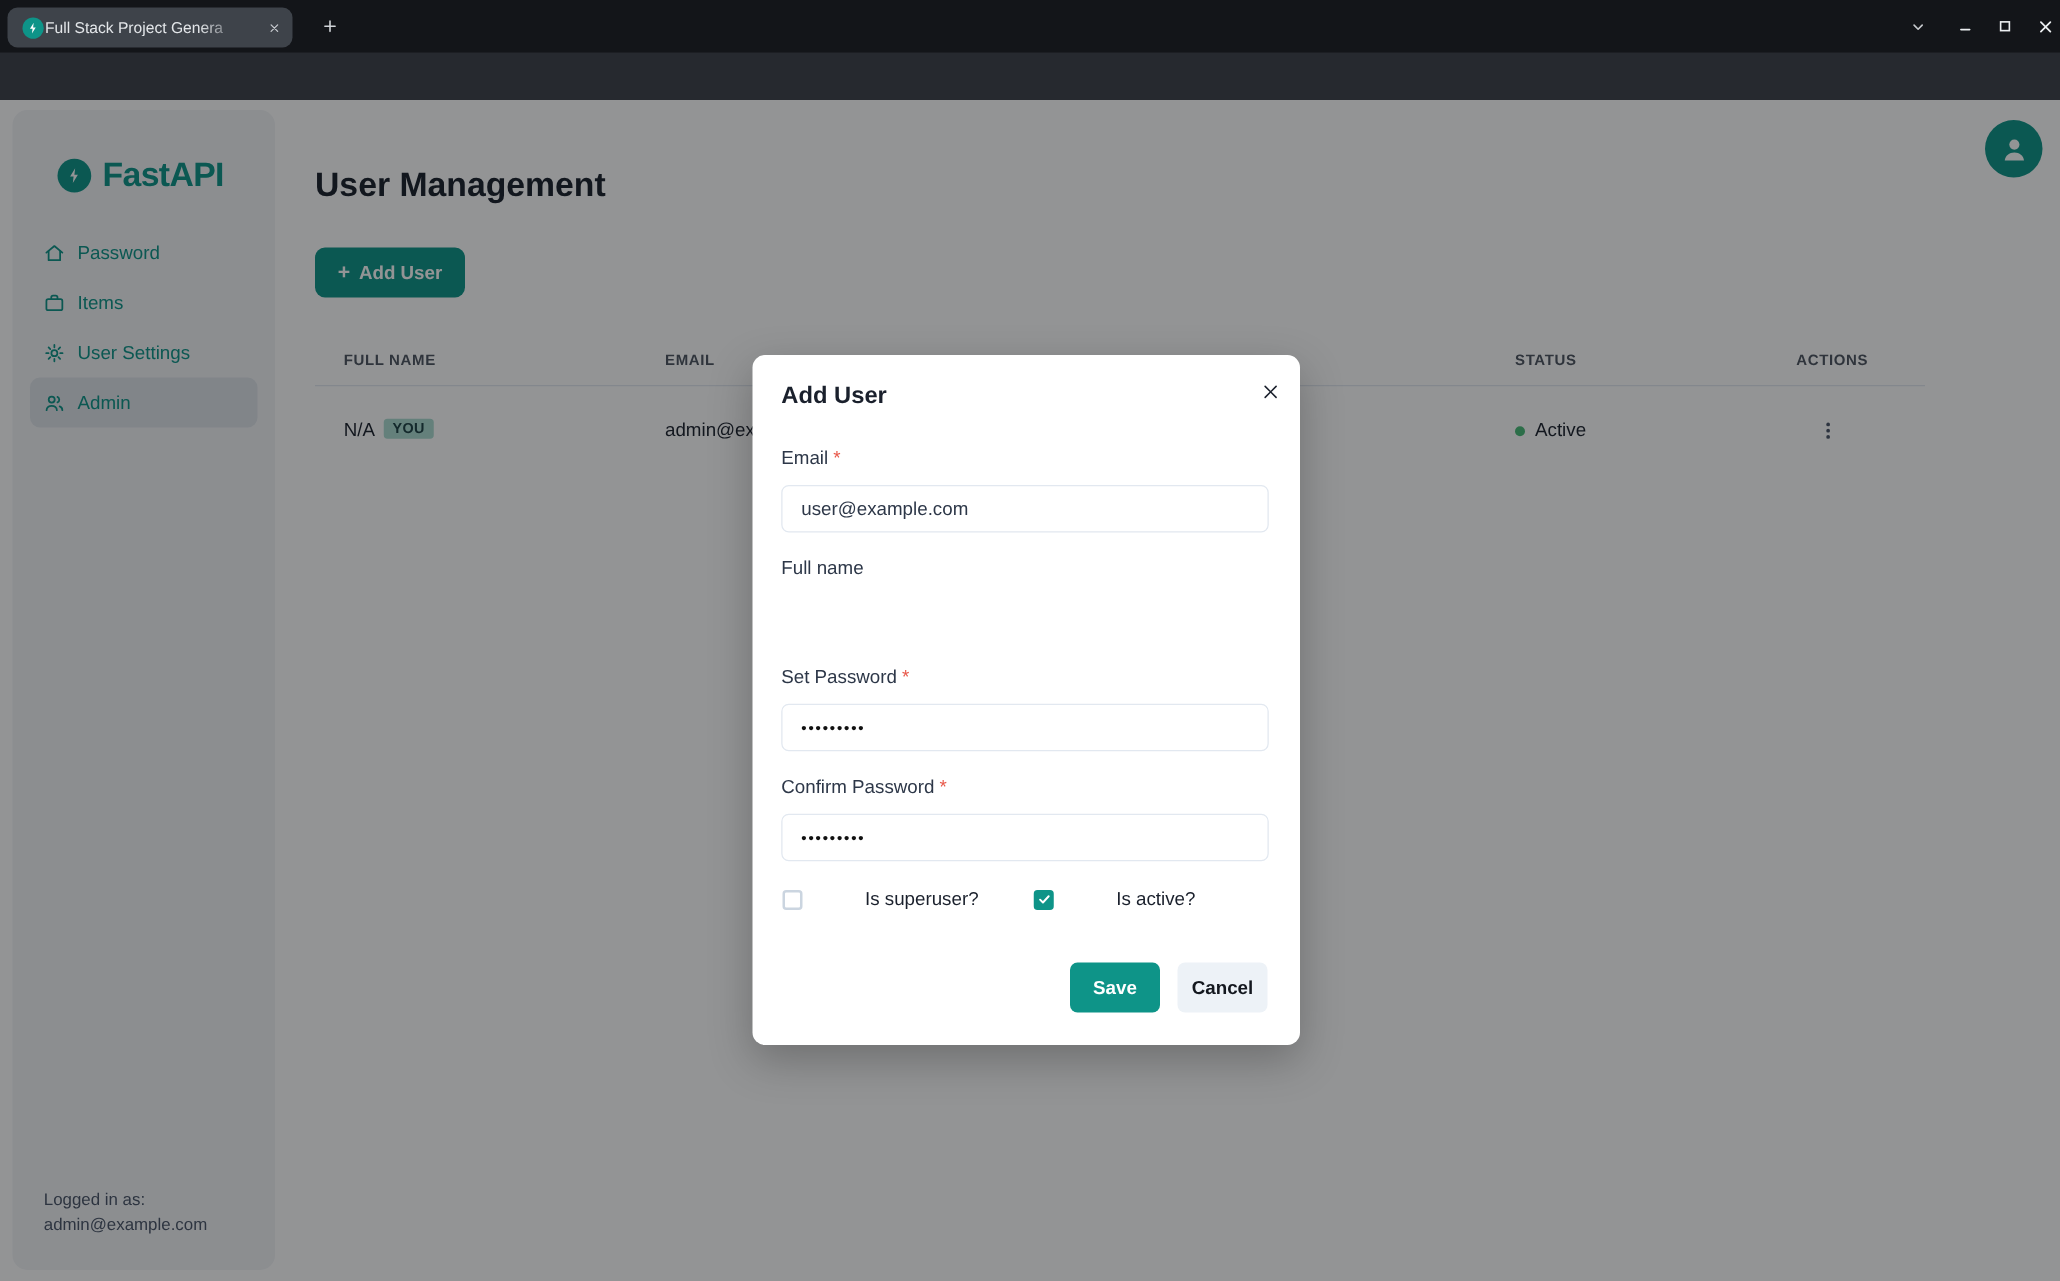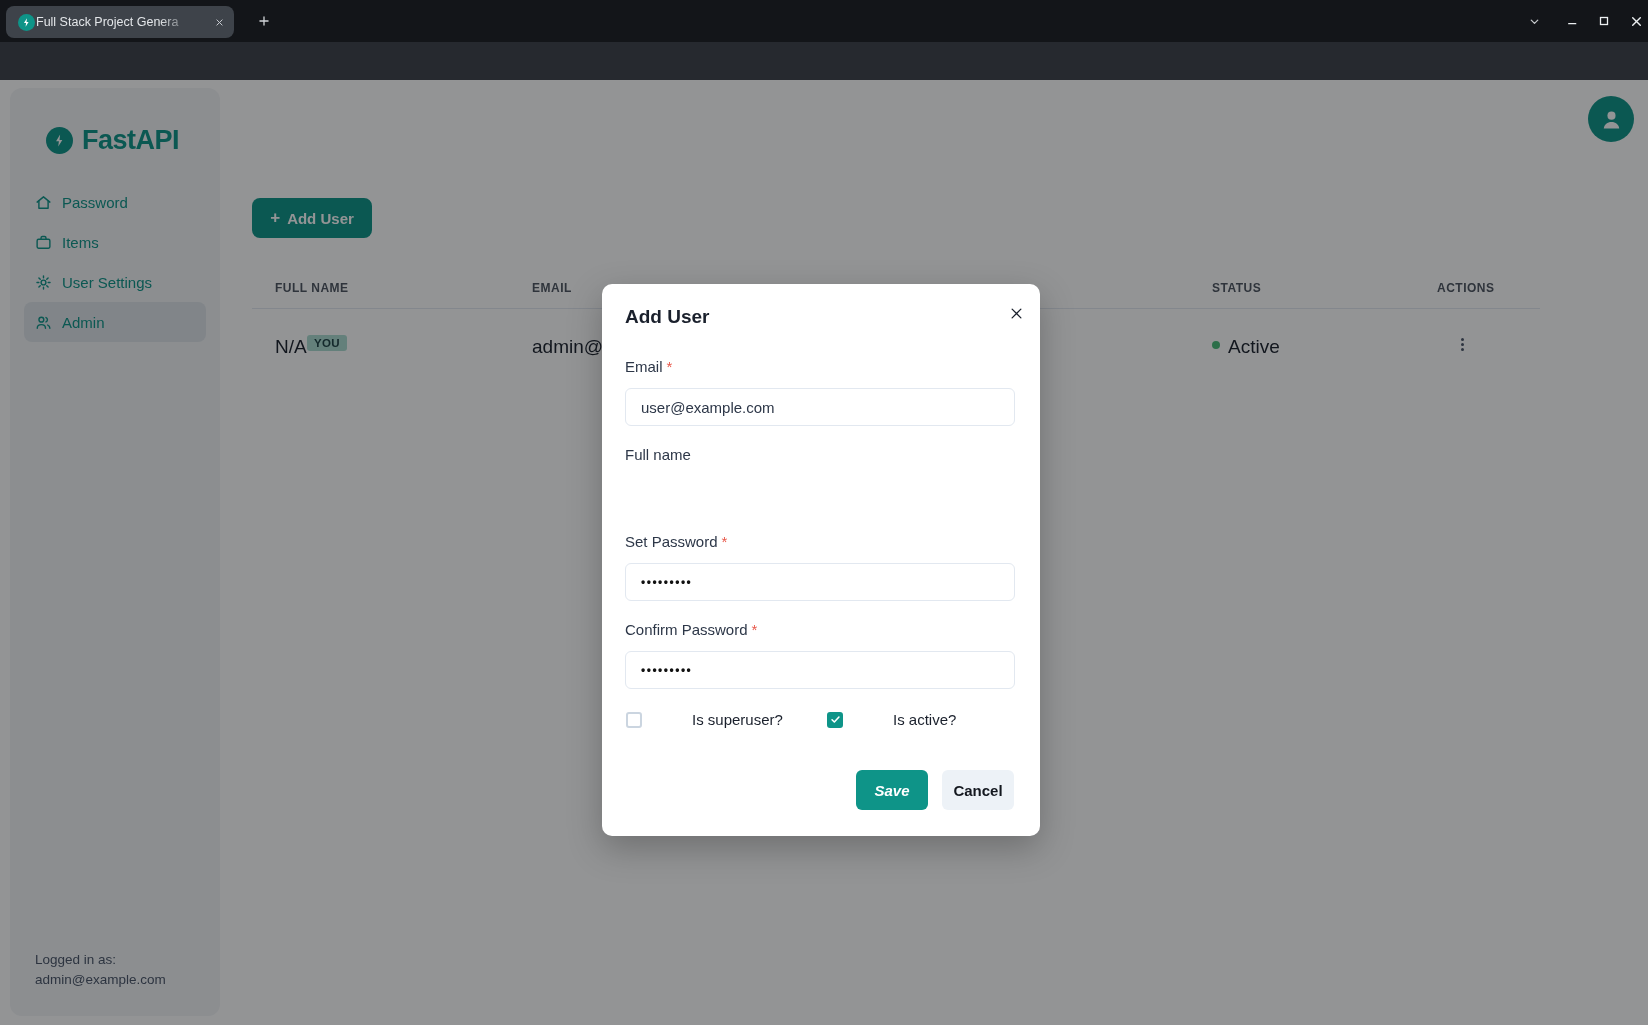"User Management" div.main-title { html: none -> <div>User Management</div> }
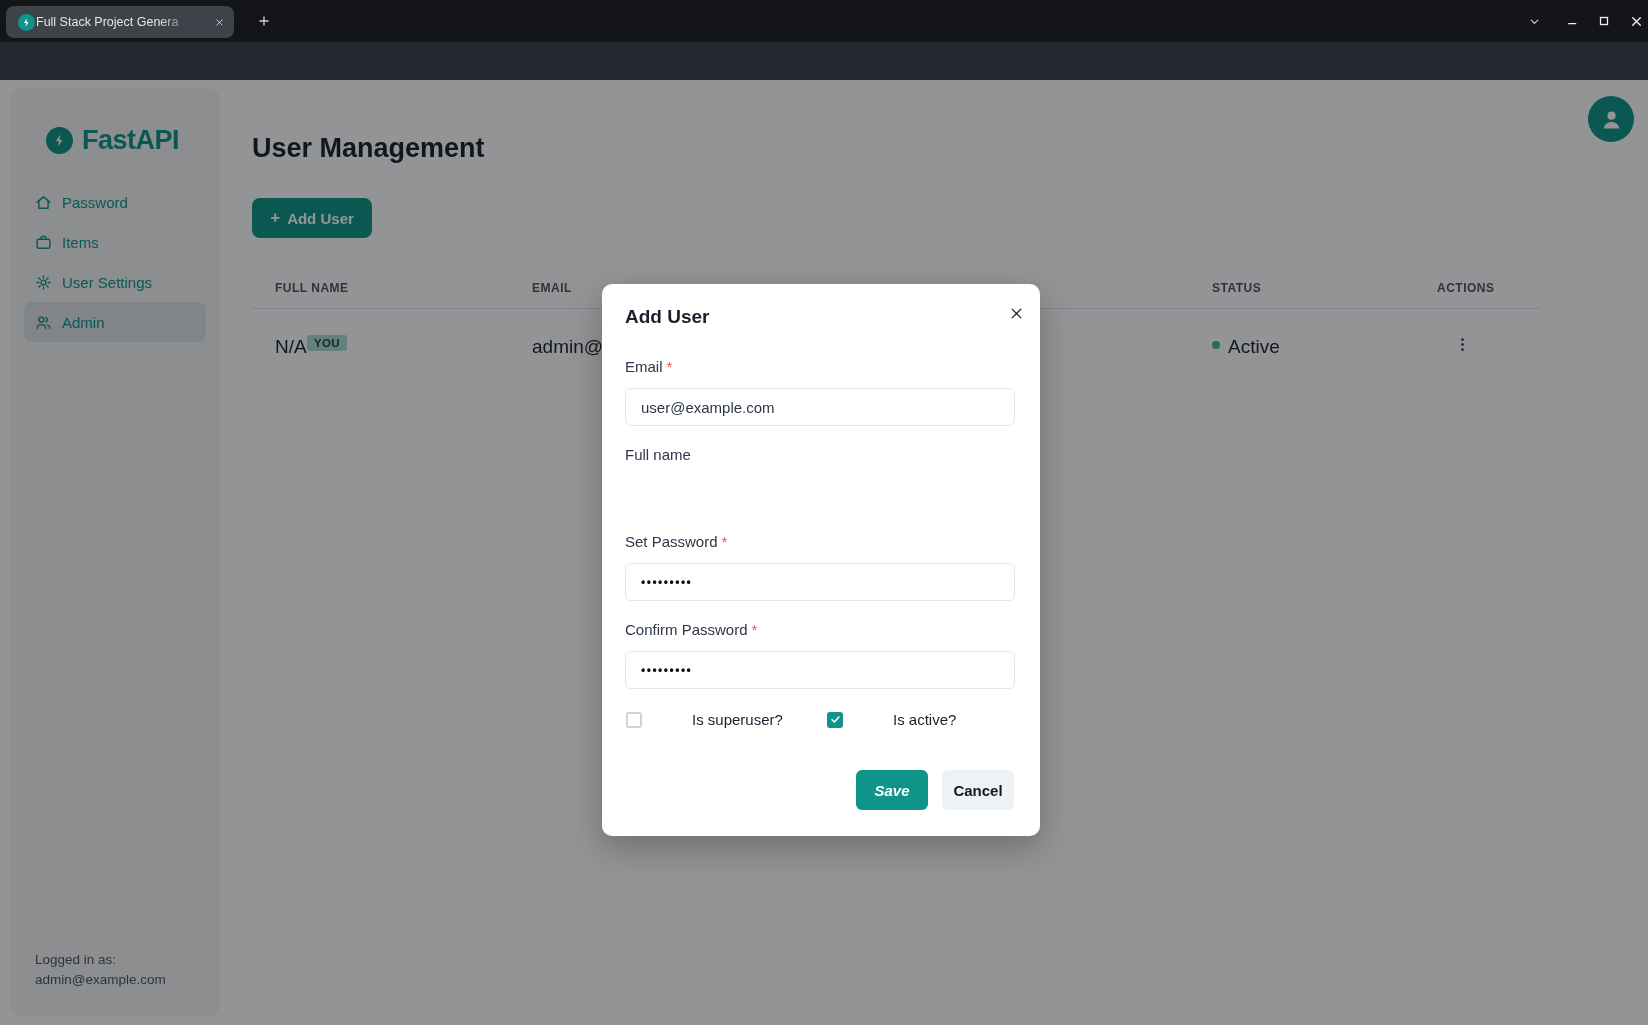"N/A" .cell { font-size: 19px -> 15px }
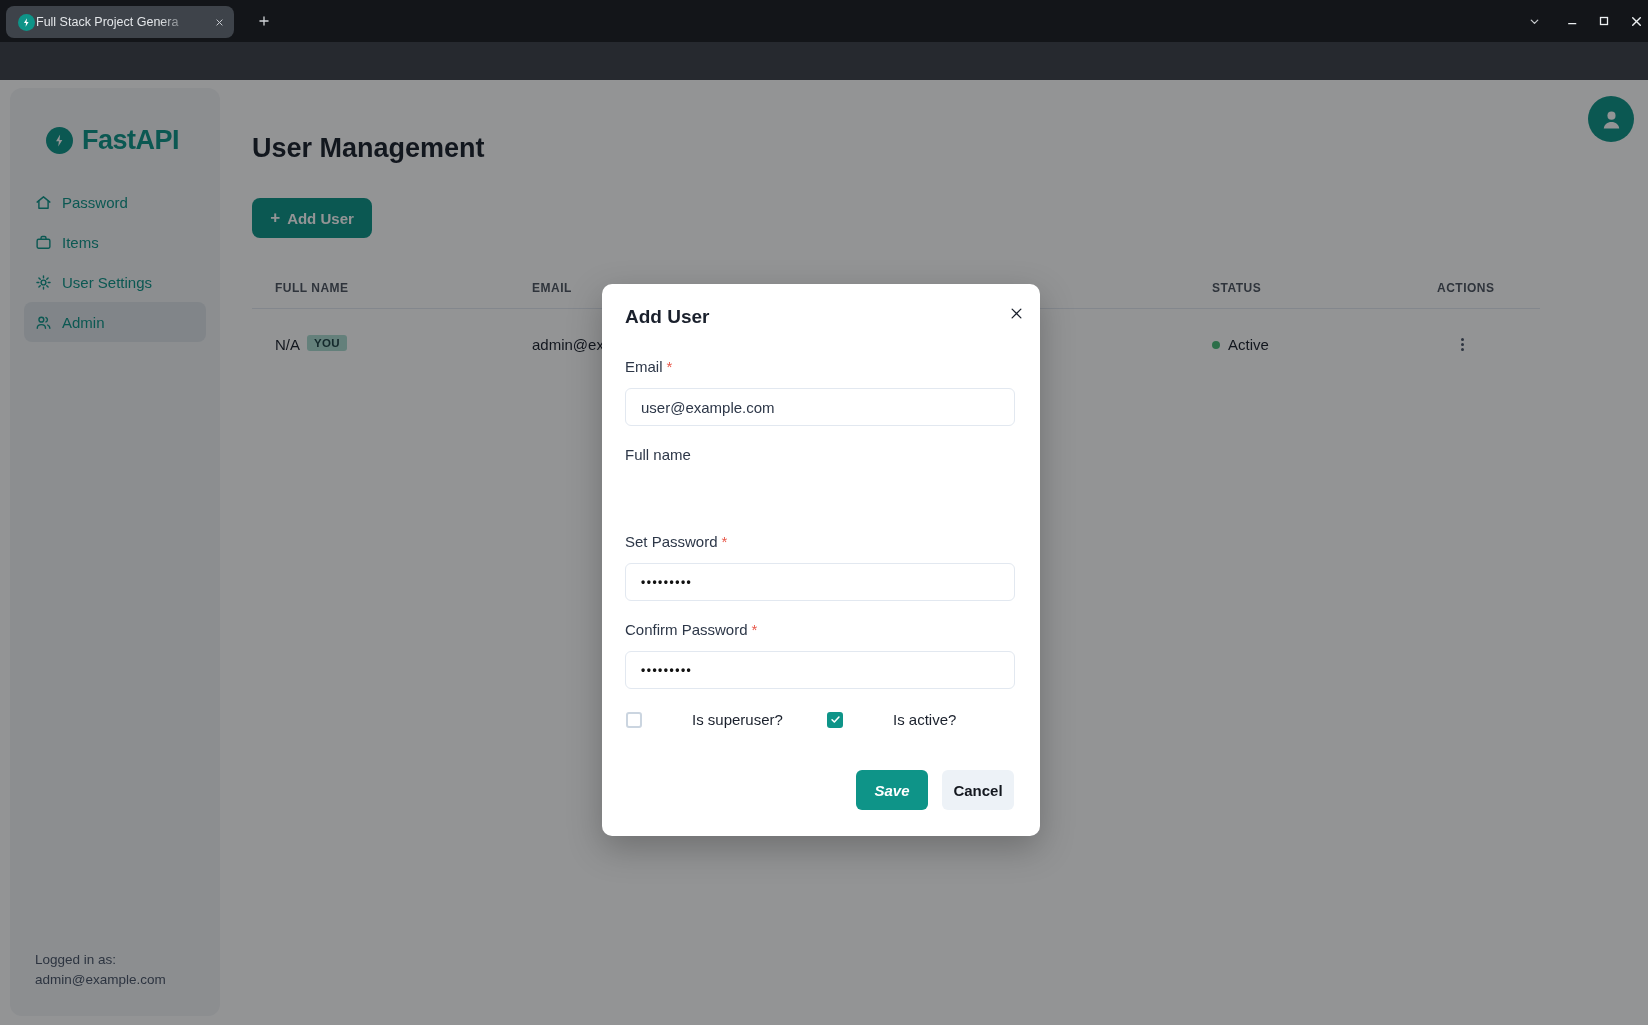"Save" .btn-save { font-style: italic -> none }
